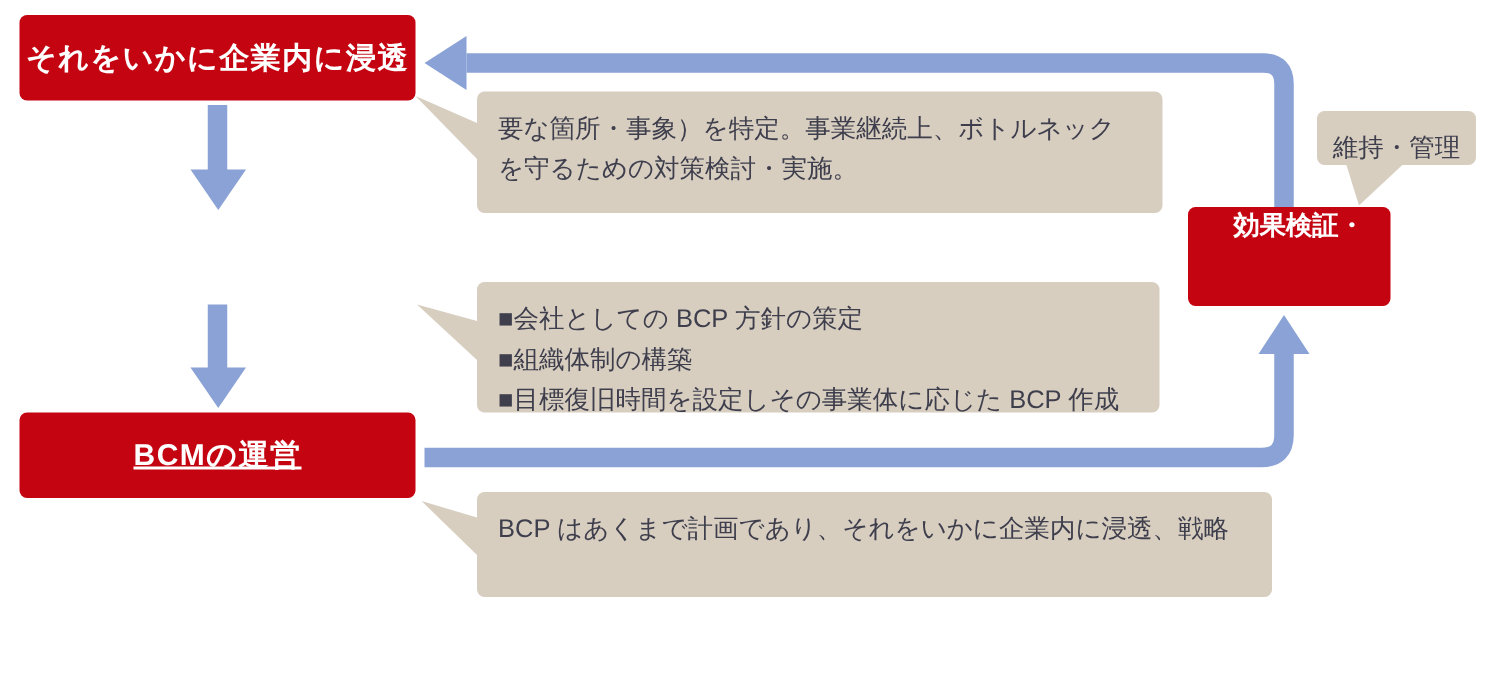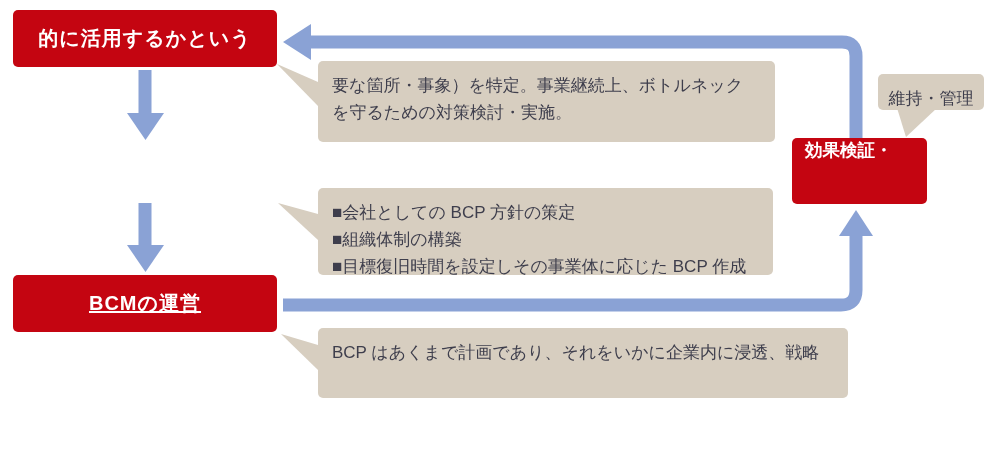"的に活用するかという" span { text: 的に活用するかという -> それをいかに企業内に浸透 }
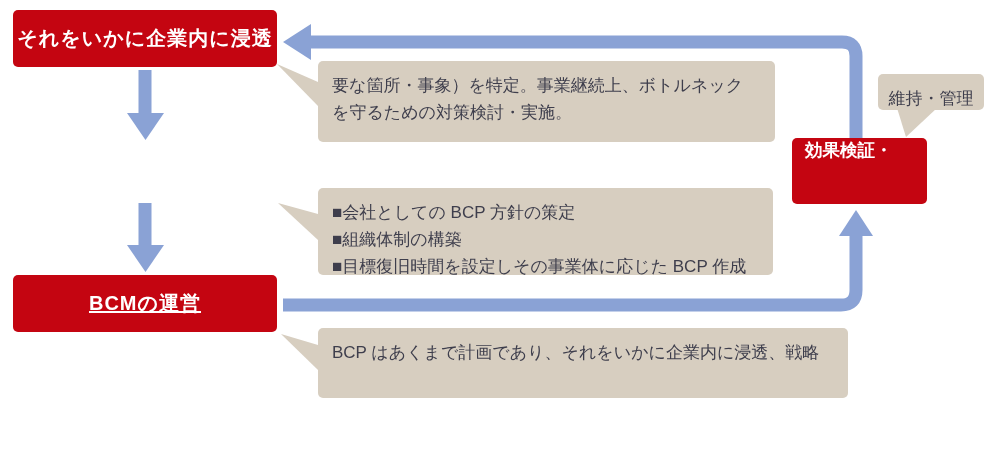"効果検証・" .red-box.result { flex-direction: column -> row; justify-content: flex-start -> center }
